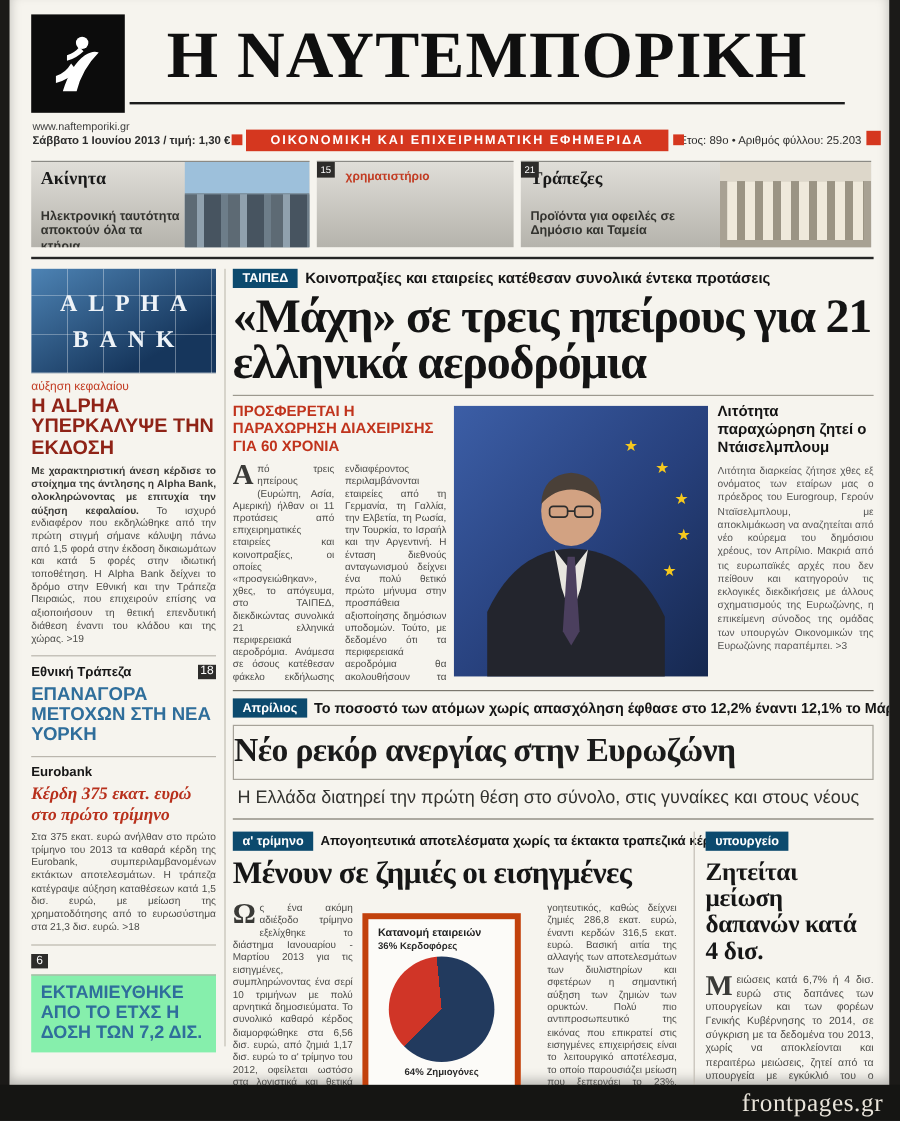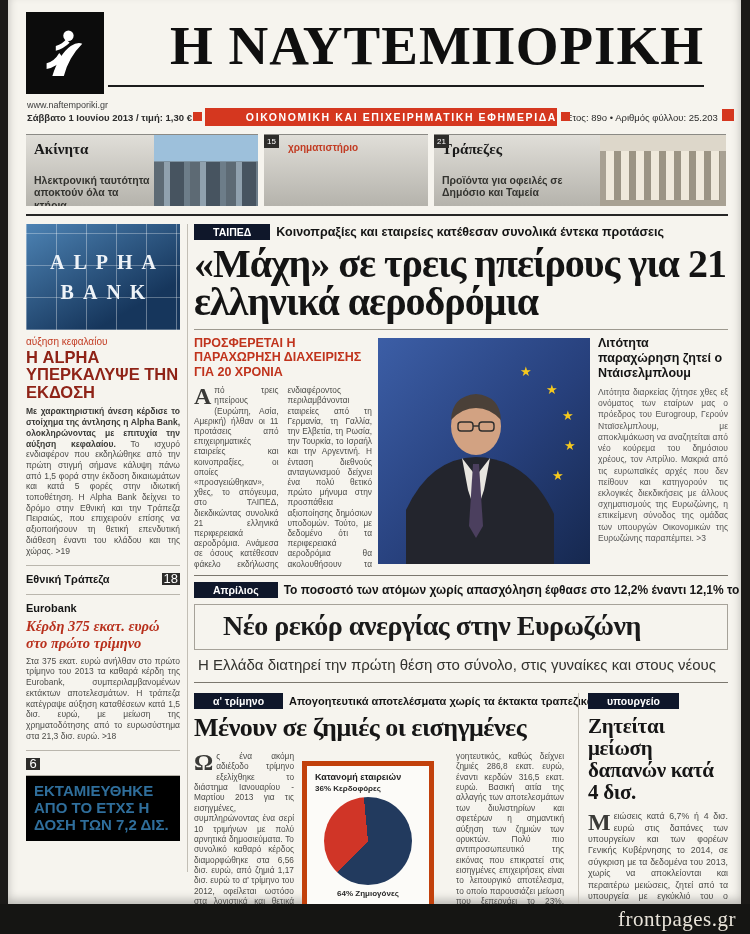"Η ΝΑΥΤΕΜΠΟΡΙΚΗ" .title { text-align: right -> center }
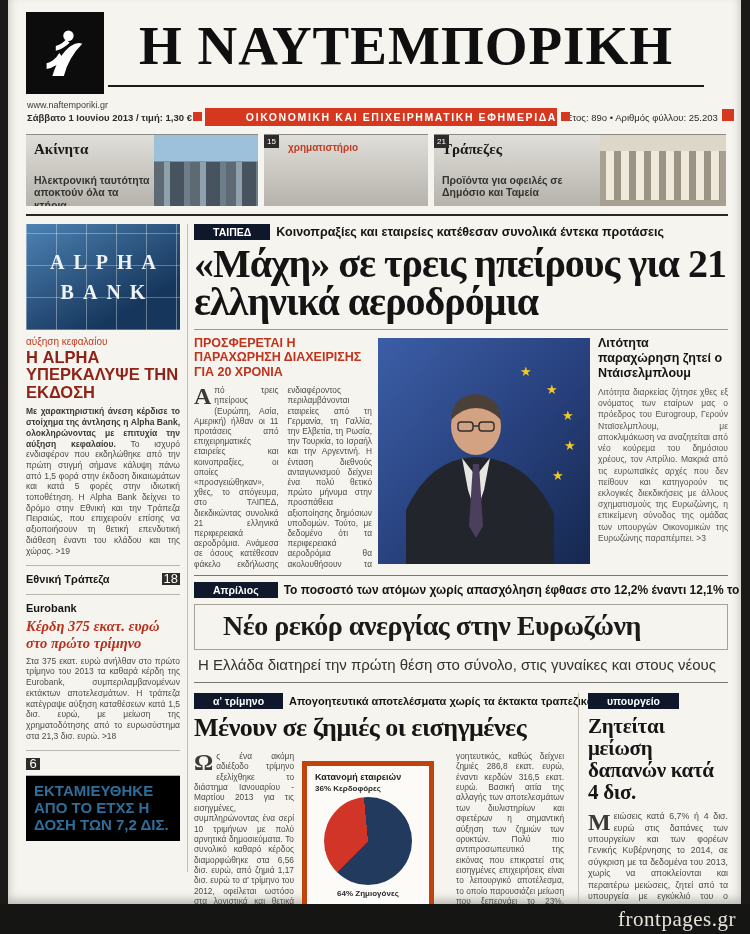"ΟΙΚΟΝΟΜΙΚΗ ΚΑΙ ΕΠΙΧΕΙΡΗΜΑΤΙΚΗ ΕΦΗΜΕΡΙΔΑ" .tagline { text-align: right -> center }
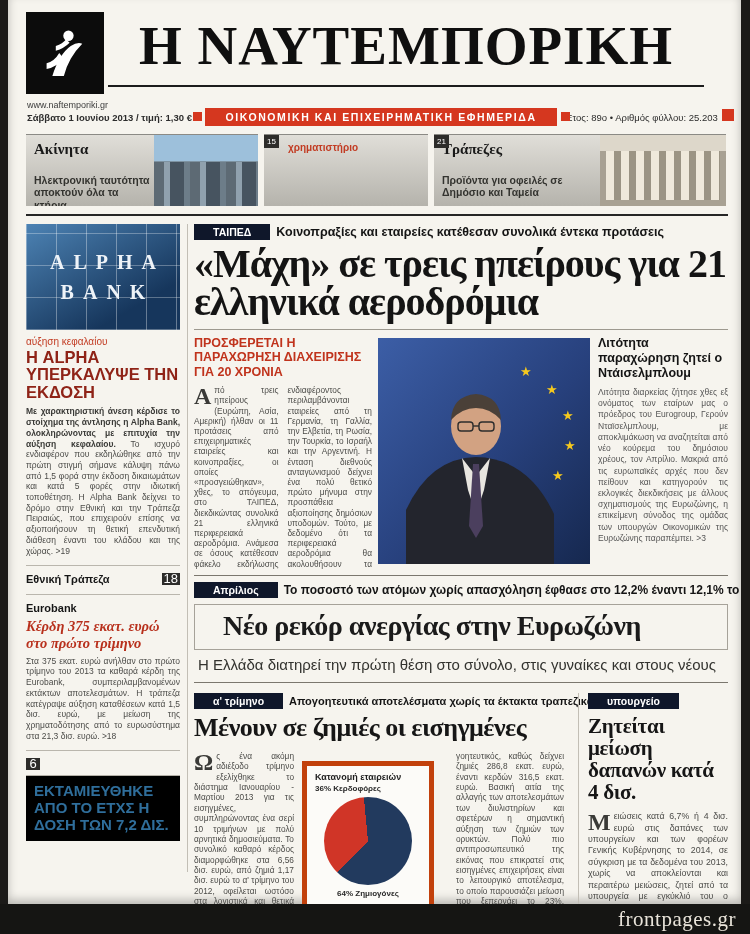"ΤΑΙΠΕΔ" .tag { background: #0f172a -> #0c4a6e; padding: 2px 19px -> 2px 8px }
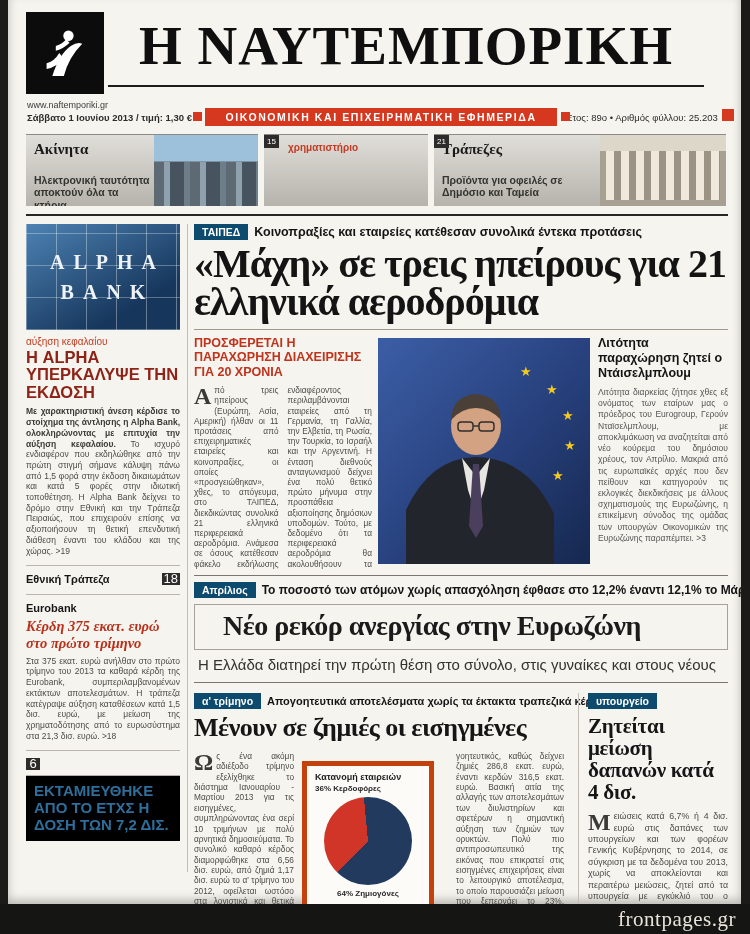"ALPHA" .alpha-photo { height: 106px -> 87px }
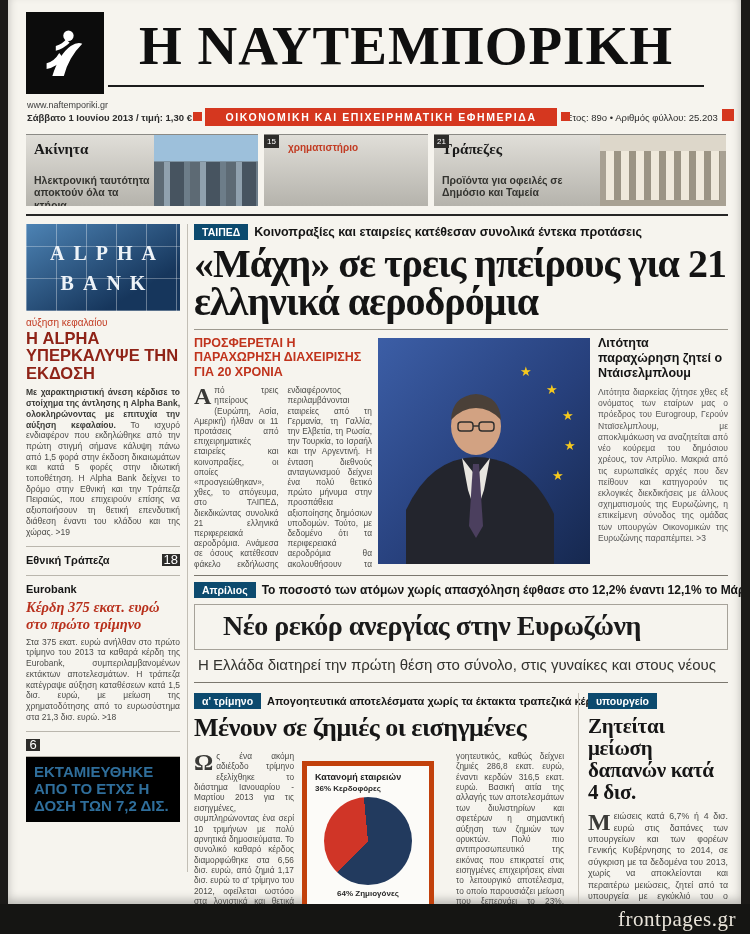"ΠΡΟΣΦΕΡΕΤΑΙ Η ΠΑΡΑΧΩΡΗΣΗ ΔΙΑΧΕΙΡΙΣΗΣ ΓΙΑ" div.subhead { text: 20 -> 60 }
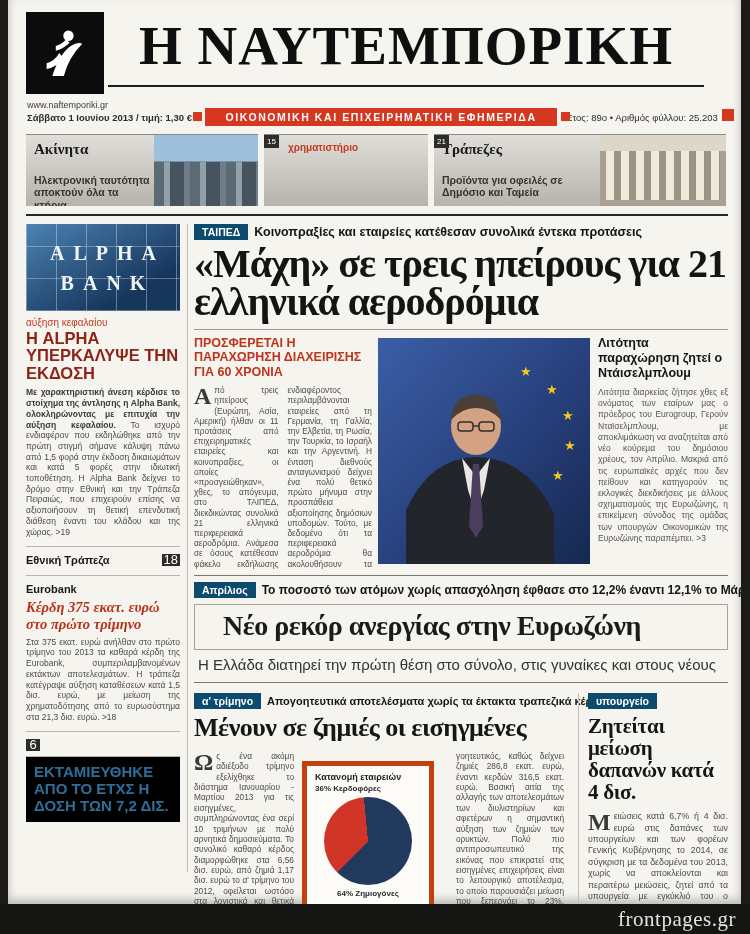"18" .badge { font-size: 13px -> 10px }
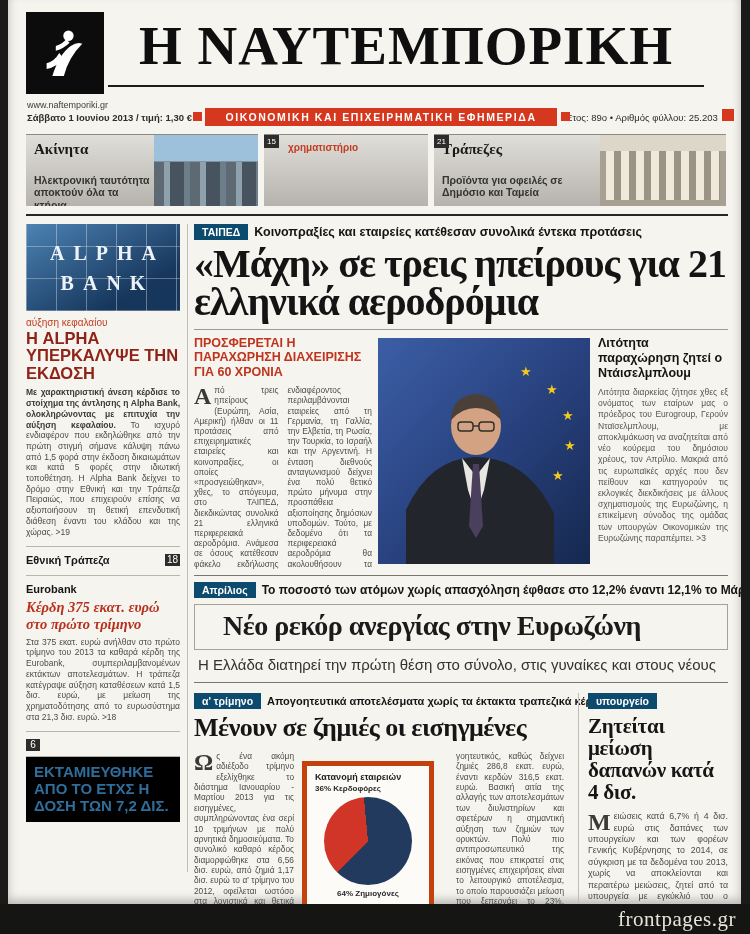"ΕΠΑΝΑΓΟΡΑ ΜΕΤΟΧΩΝ ΣΤΗ ΝΕΑ ΥΟΡΚΗ" div.blue-head { html: none -> <div>ΕΠΑΝΑΓΟΡΑ ΜΕΤΟΧΩΝ ΣΤΗ ΝΕΑ ΥΟΡΚΗ</div> }
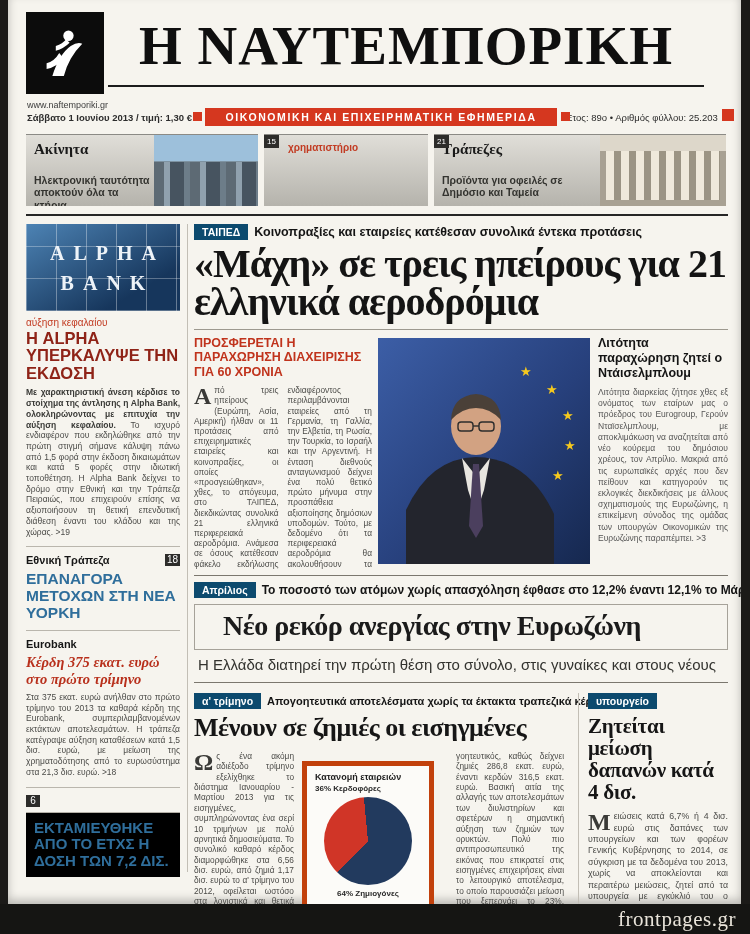"Νέο ρεκόρ ανεργίας στην Ευρωζώνη" .unemp-box { padding: 5px 28px 7px -> 5px 0 7px }
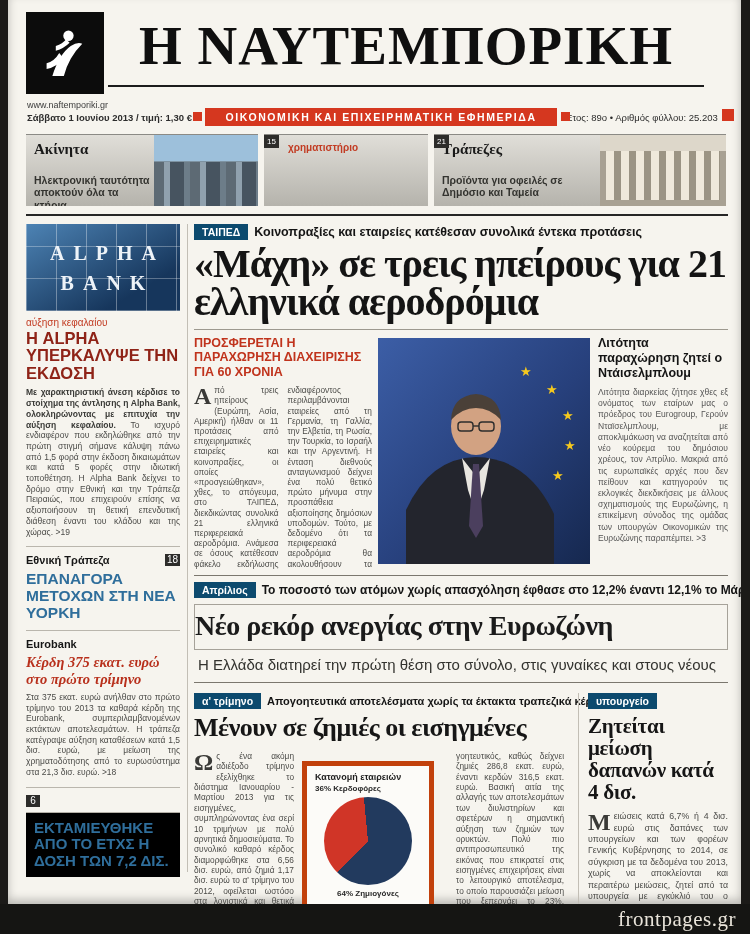"ΕΚΤΑΜΙΕΥΘΗΚΕ ΑΠΟ ΤΟ ΕΤΧΣ Η" .etxs-box { background: #000000 -> #86efac }
